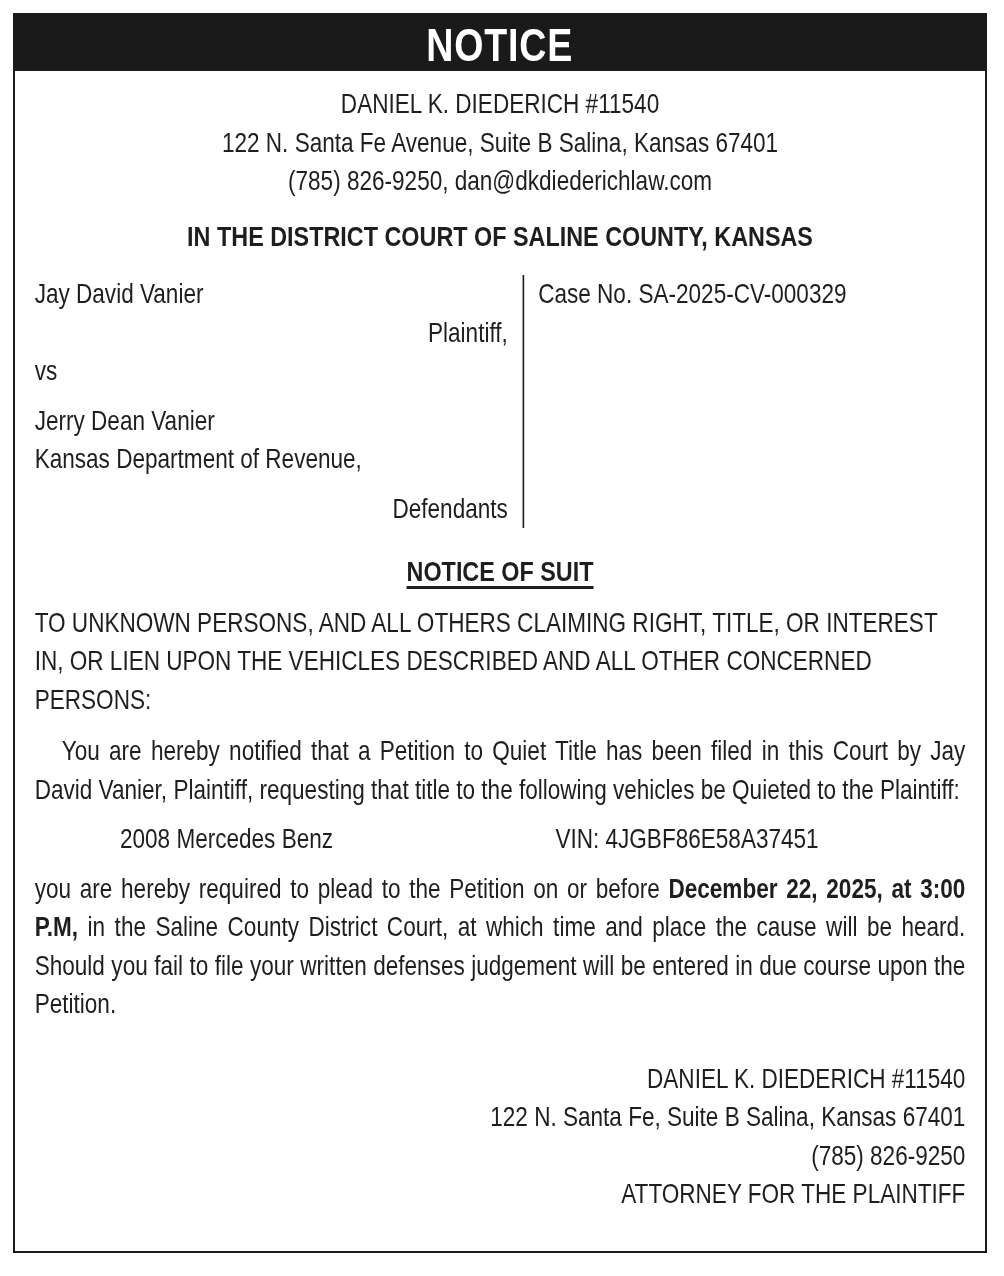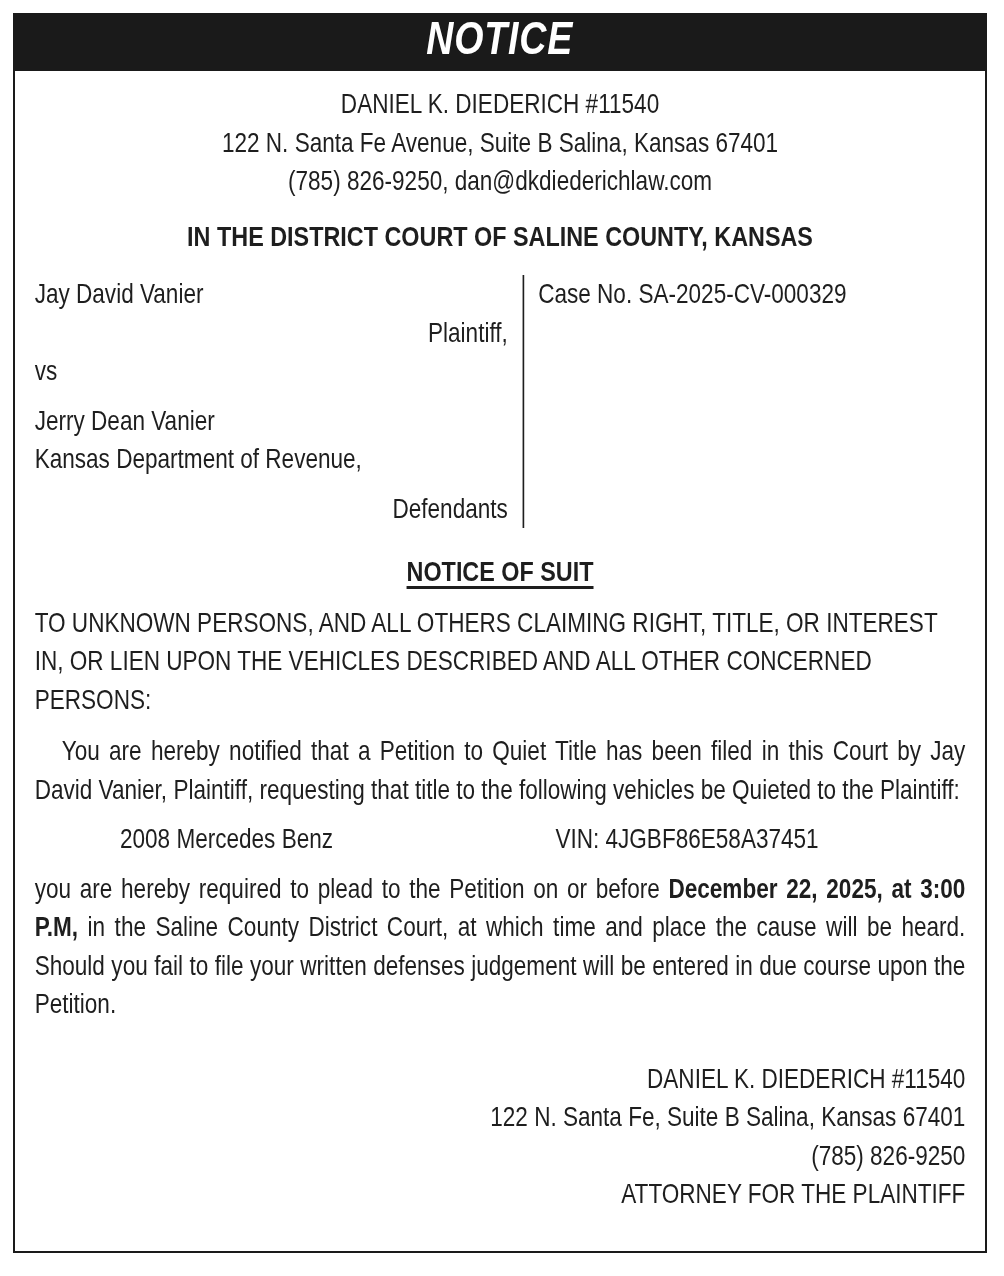"NOTICE" .banner { align-items: flex-start -> flex-end; font-style: italic -> none }
